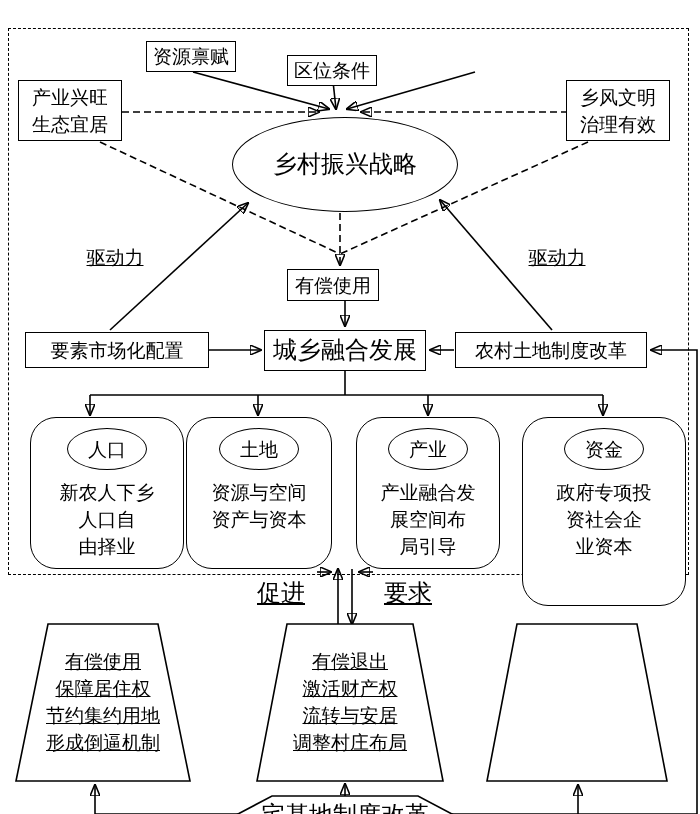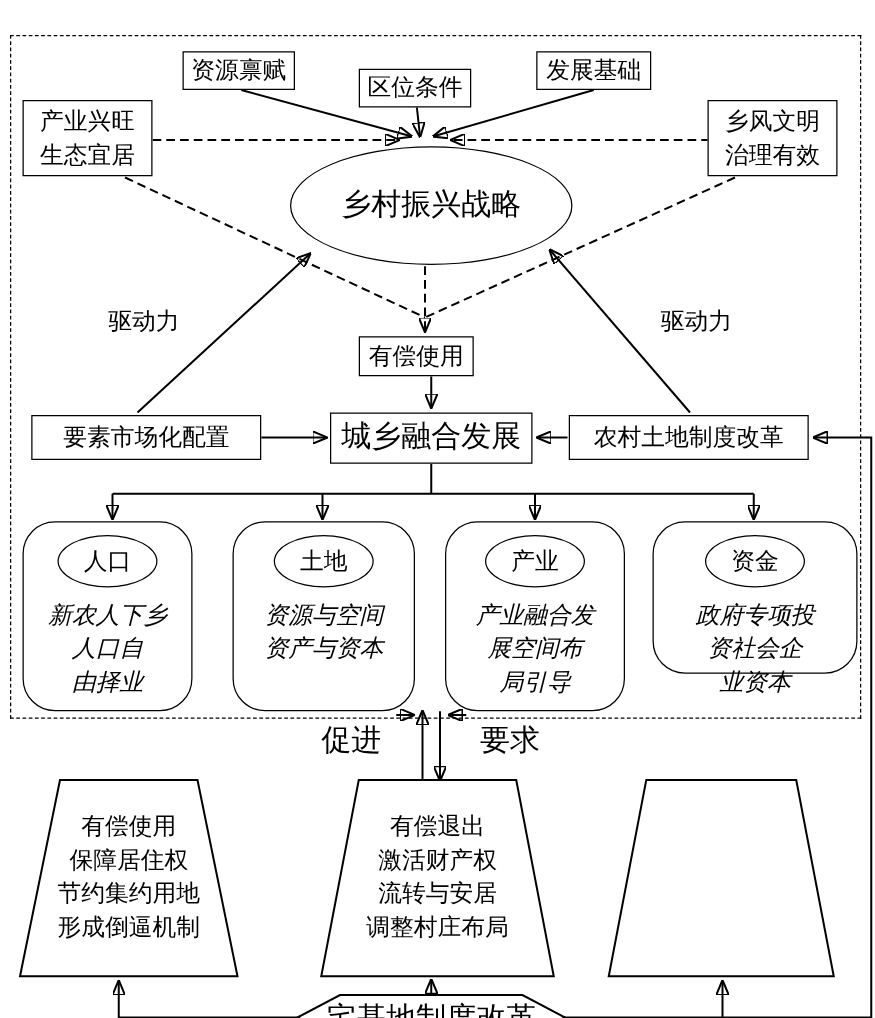"发展基础" div.bx { html: <div> <span>发展基础</span></div> -> none }
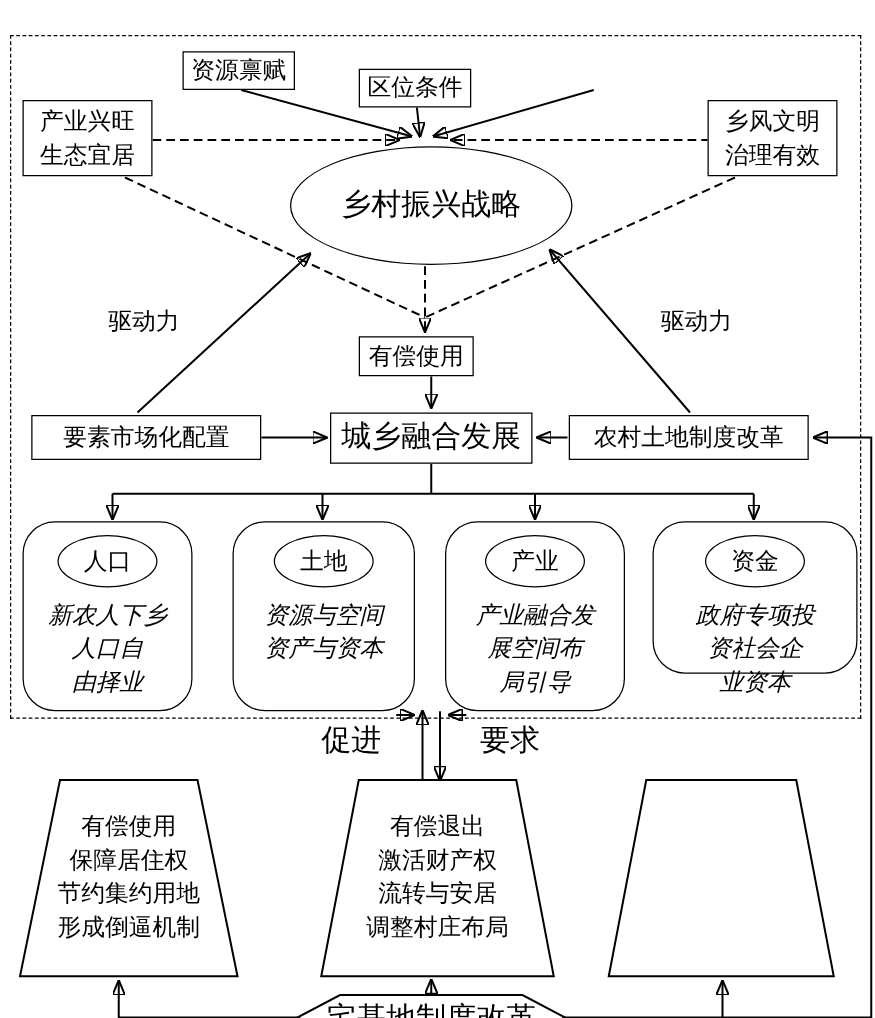"驱动力" .lbl { text-decoration: none -> underline }
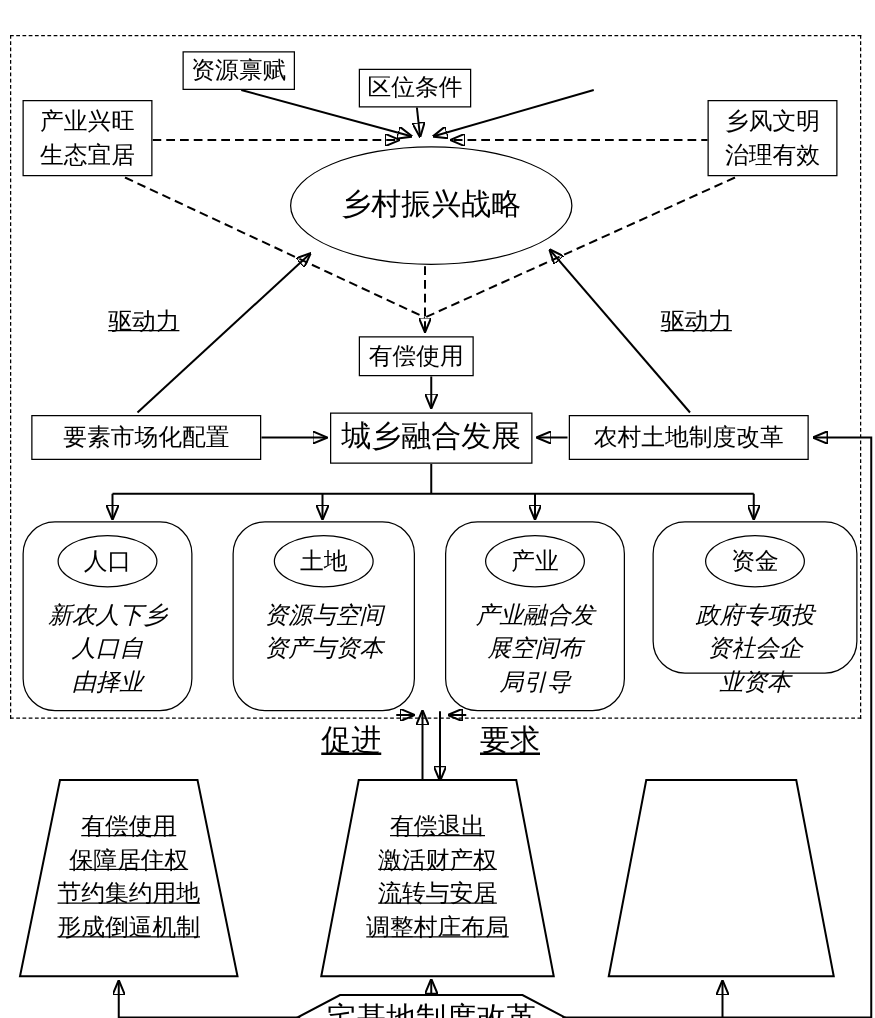"人口" div.bx { left: 18px -> 30px; width: 136px -> 154px }
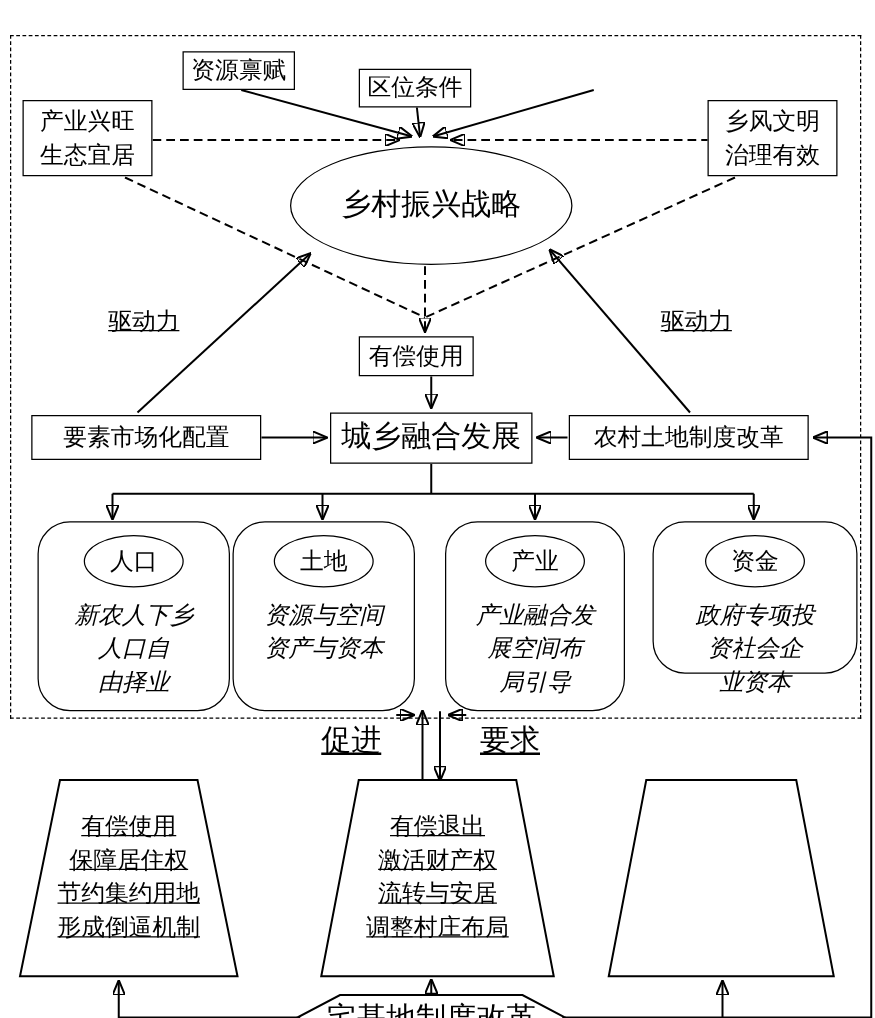"资金" div.bx { height: 122px -> 189px }
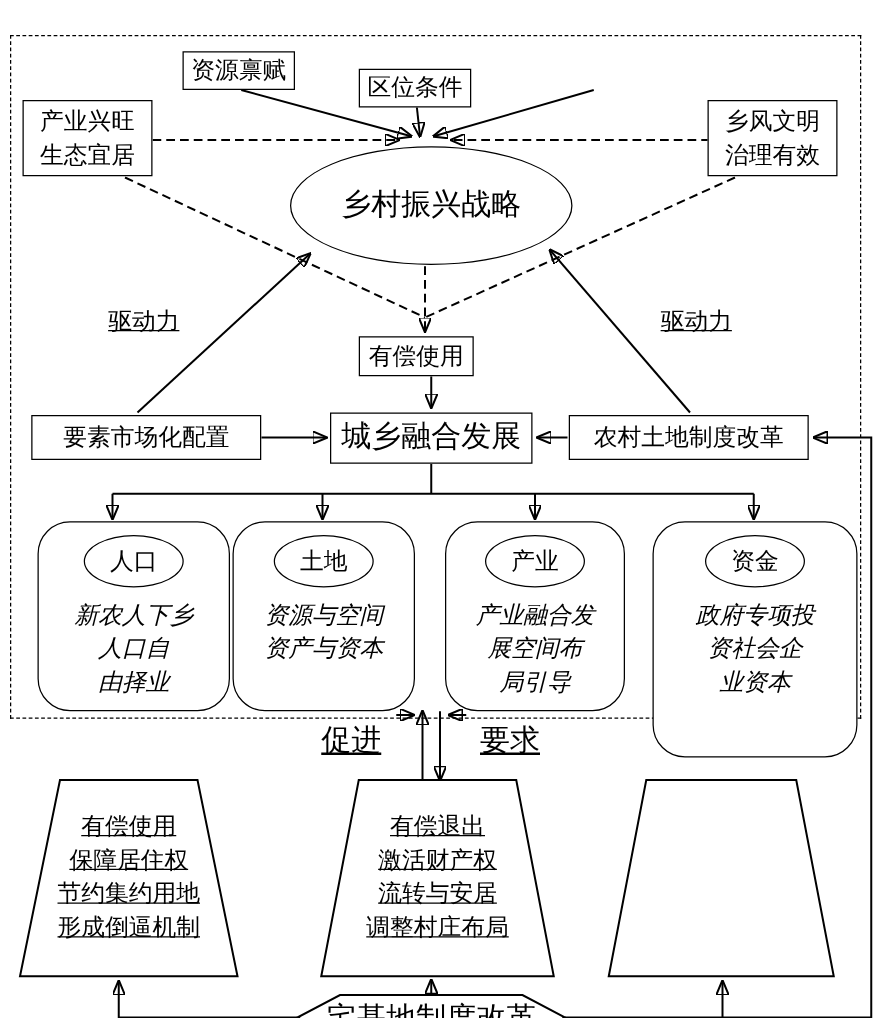"新农人下乡" .etext { font-style: italic -> none }
